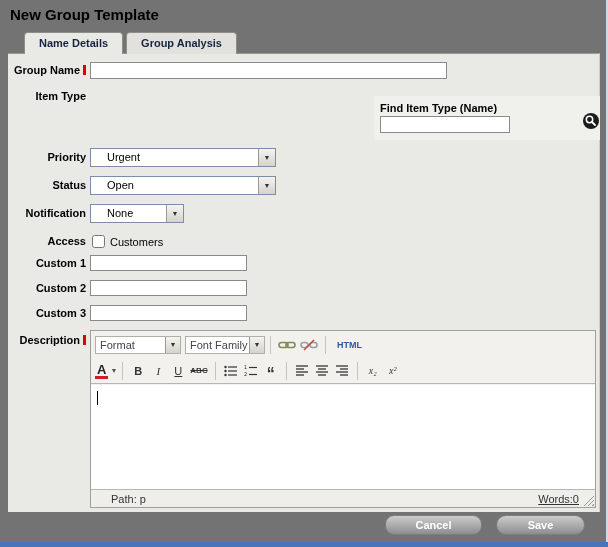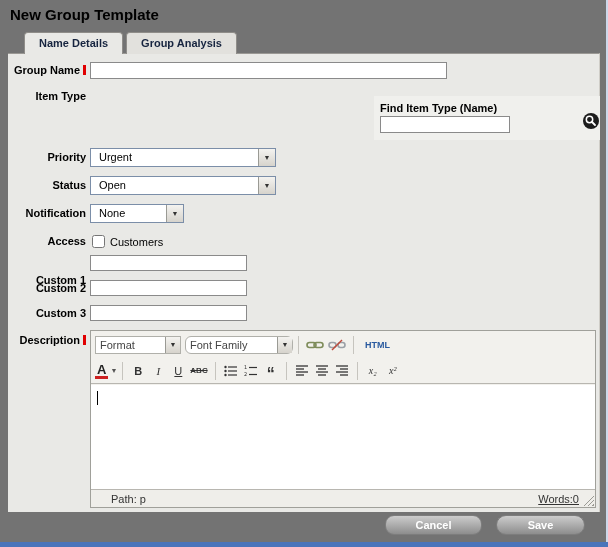"Urgent" .combo-text { padding: 2px 8px -> 2px 16px }
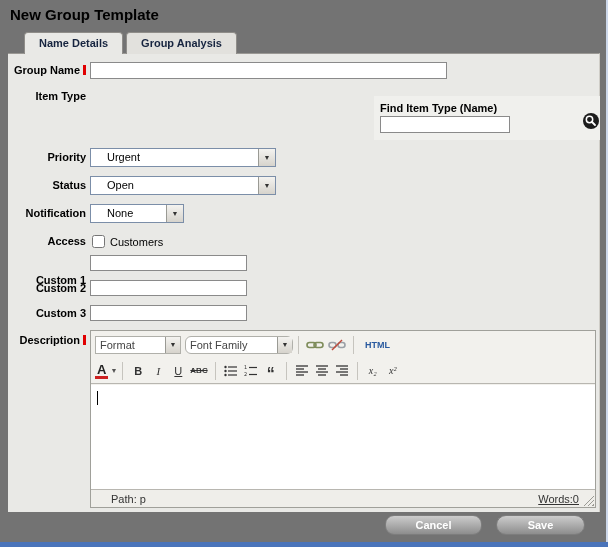"Custom 1" div.flabel { margin-top: 17px -> none }
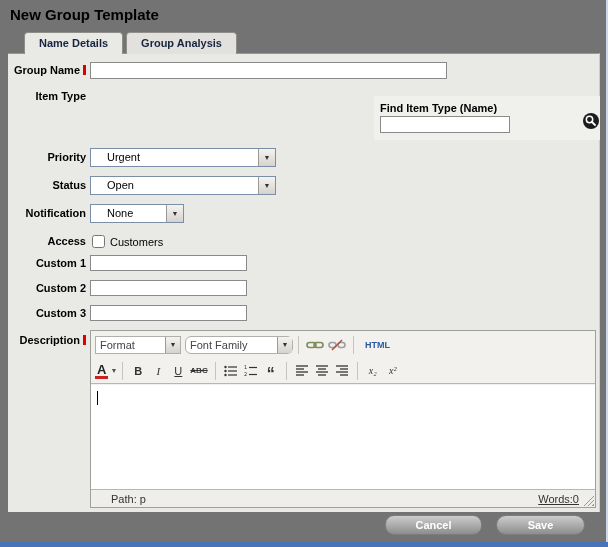"Font Family" div.tcombo { border-radius: 6px -> none; width: 108px -> 80px }
